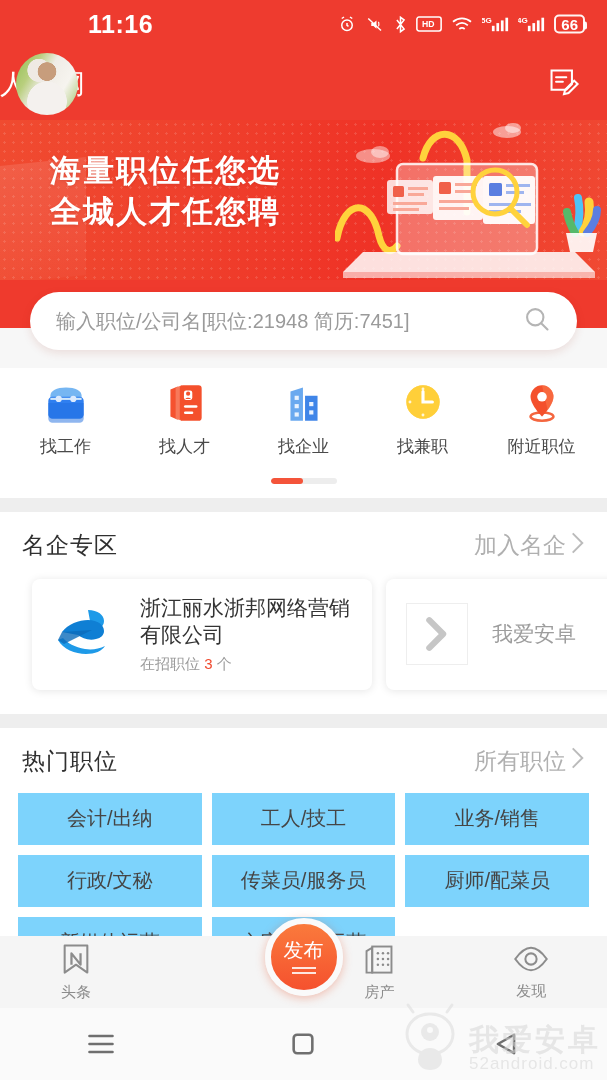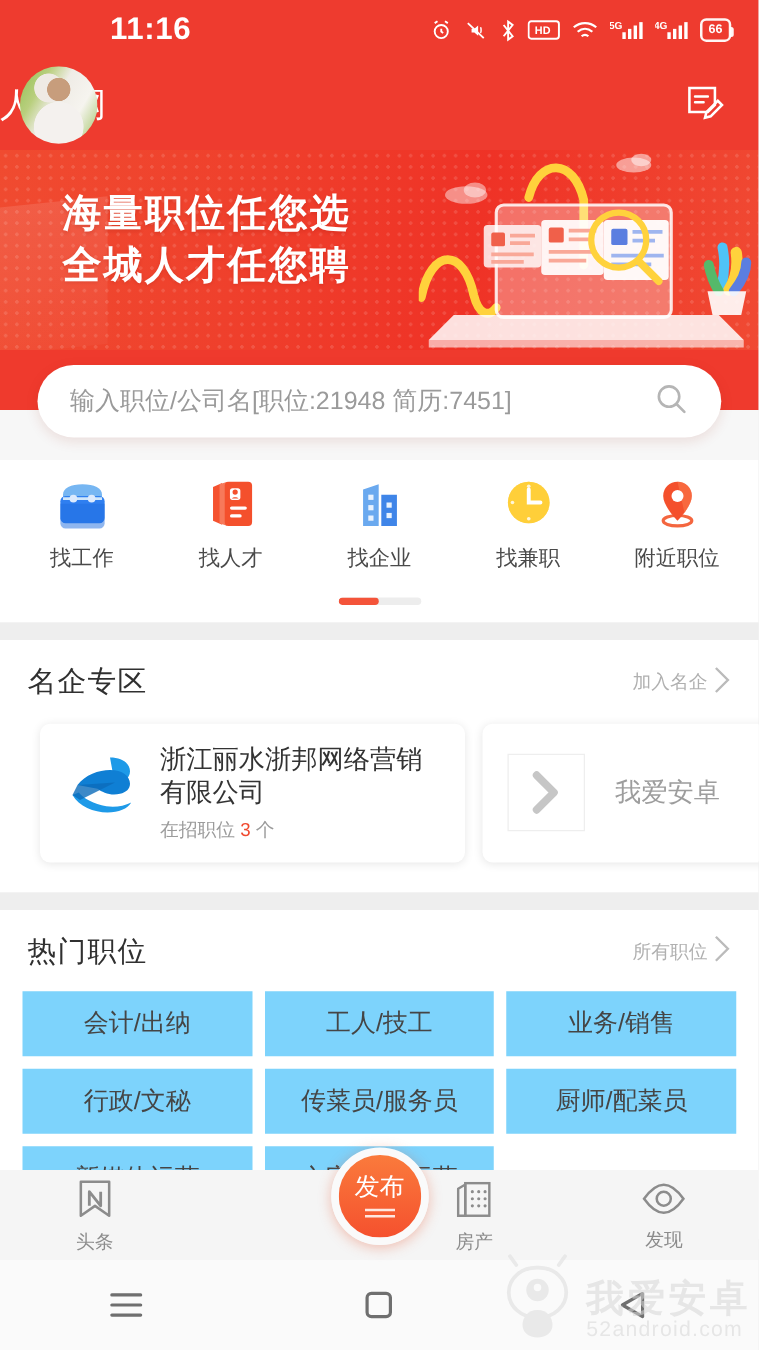"66" .battery { font-size: 10px -> 15px }
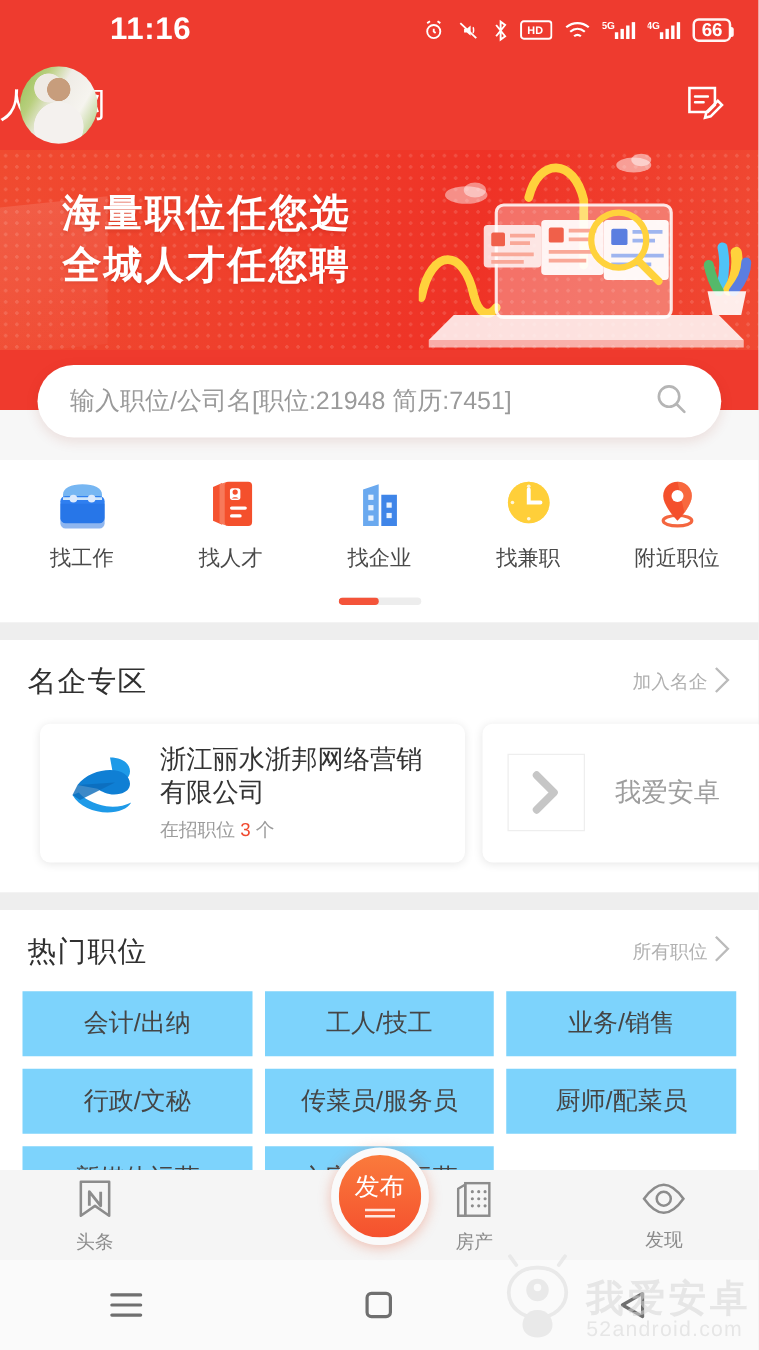"加入名企" .sec-more { font-size: 15px -> 23px }
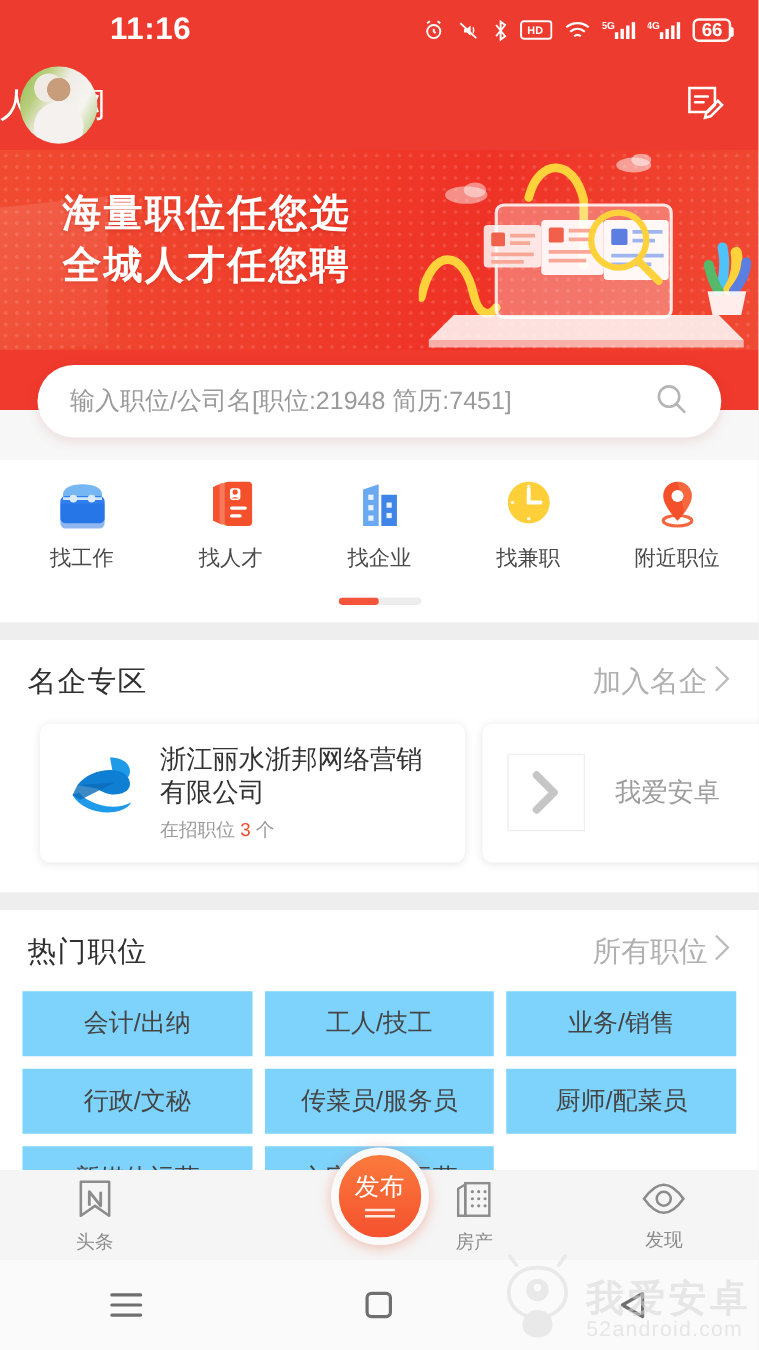"浙江丽水浙邦网络营销有限公司" .comp-card { align-items: flex-start -> center; gap: 4px -> 16px }
